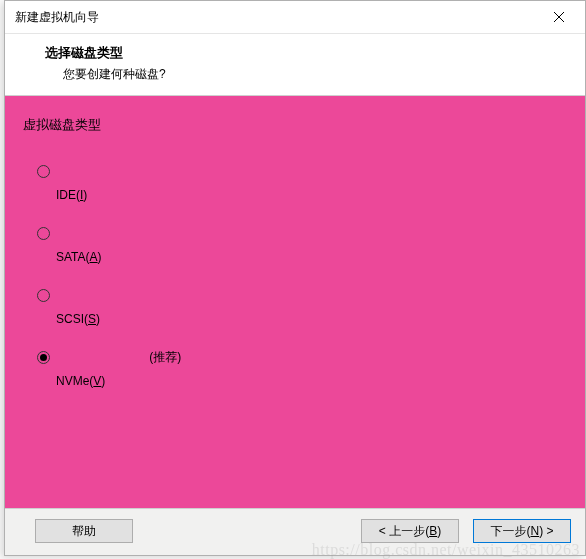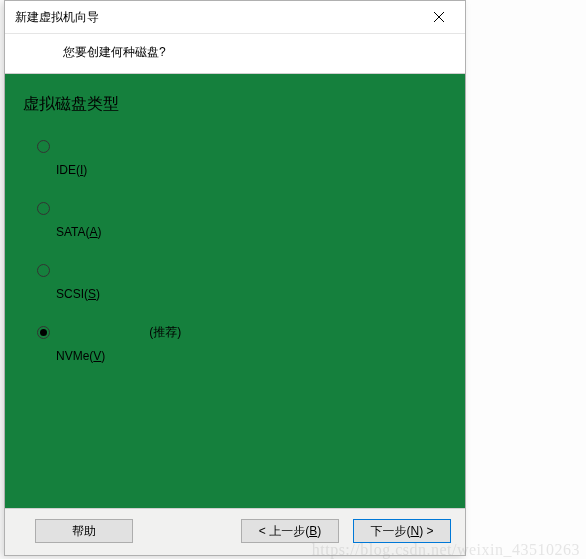"新建虚拟机向导" .dialog { background: #15803d -> #ec4899; width: 462px -> 582px }
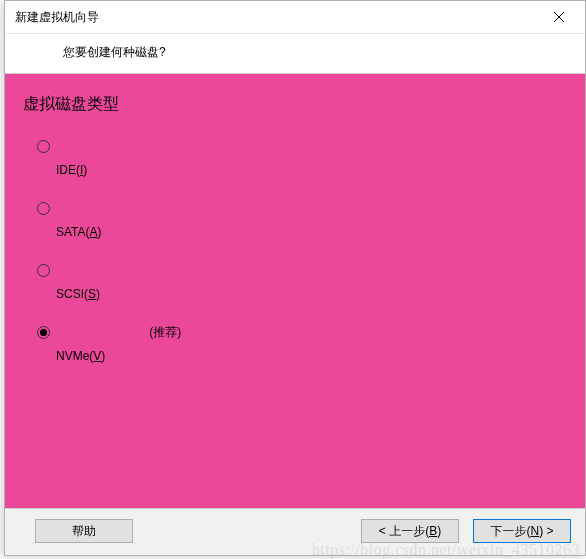"选择磁盘类型" div.h1 { html: none -> <div>选择磁盘类型</div> }
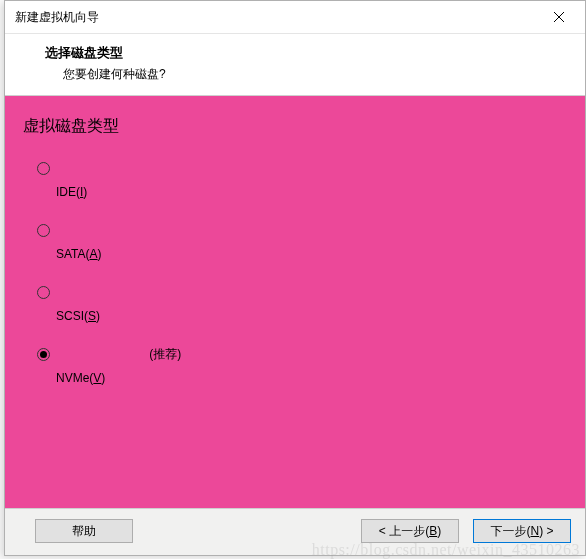"虚拟磁盘类型" .group-label { font-size: 16px -> 13px; margin-bottom: none -> 6px }
